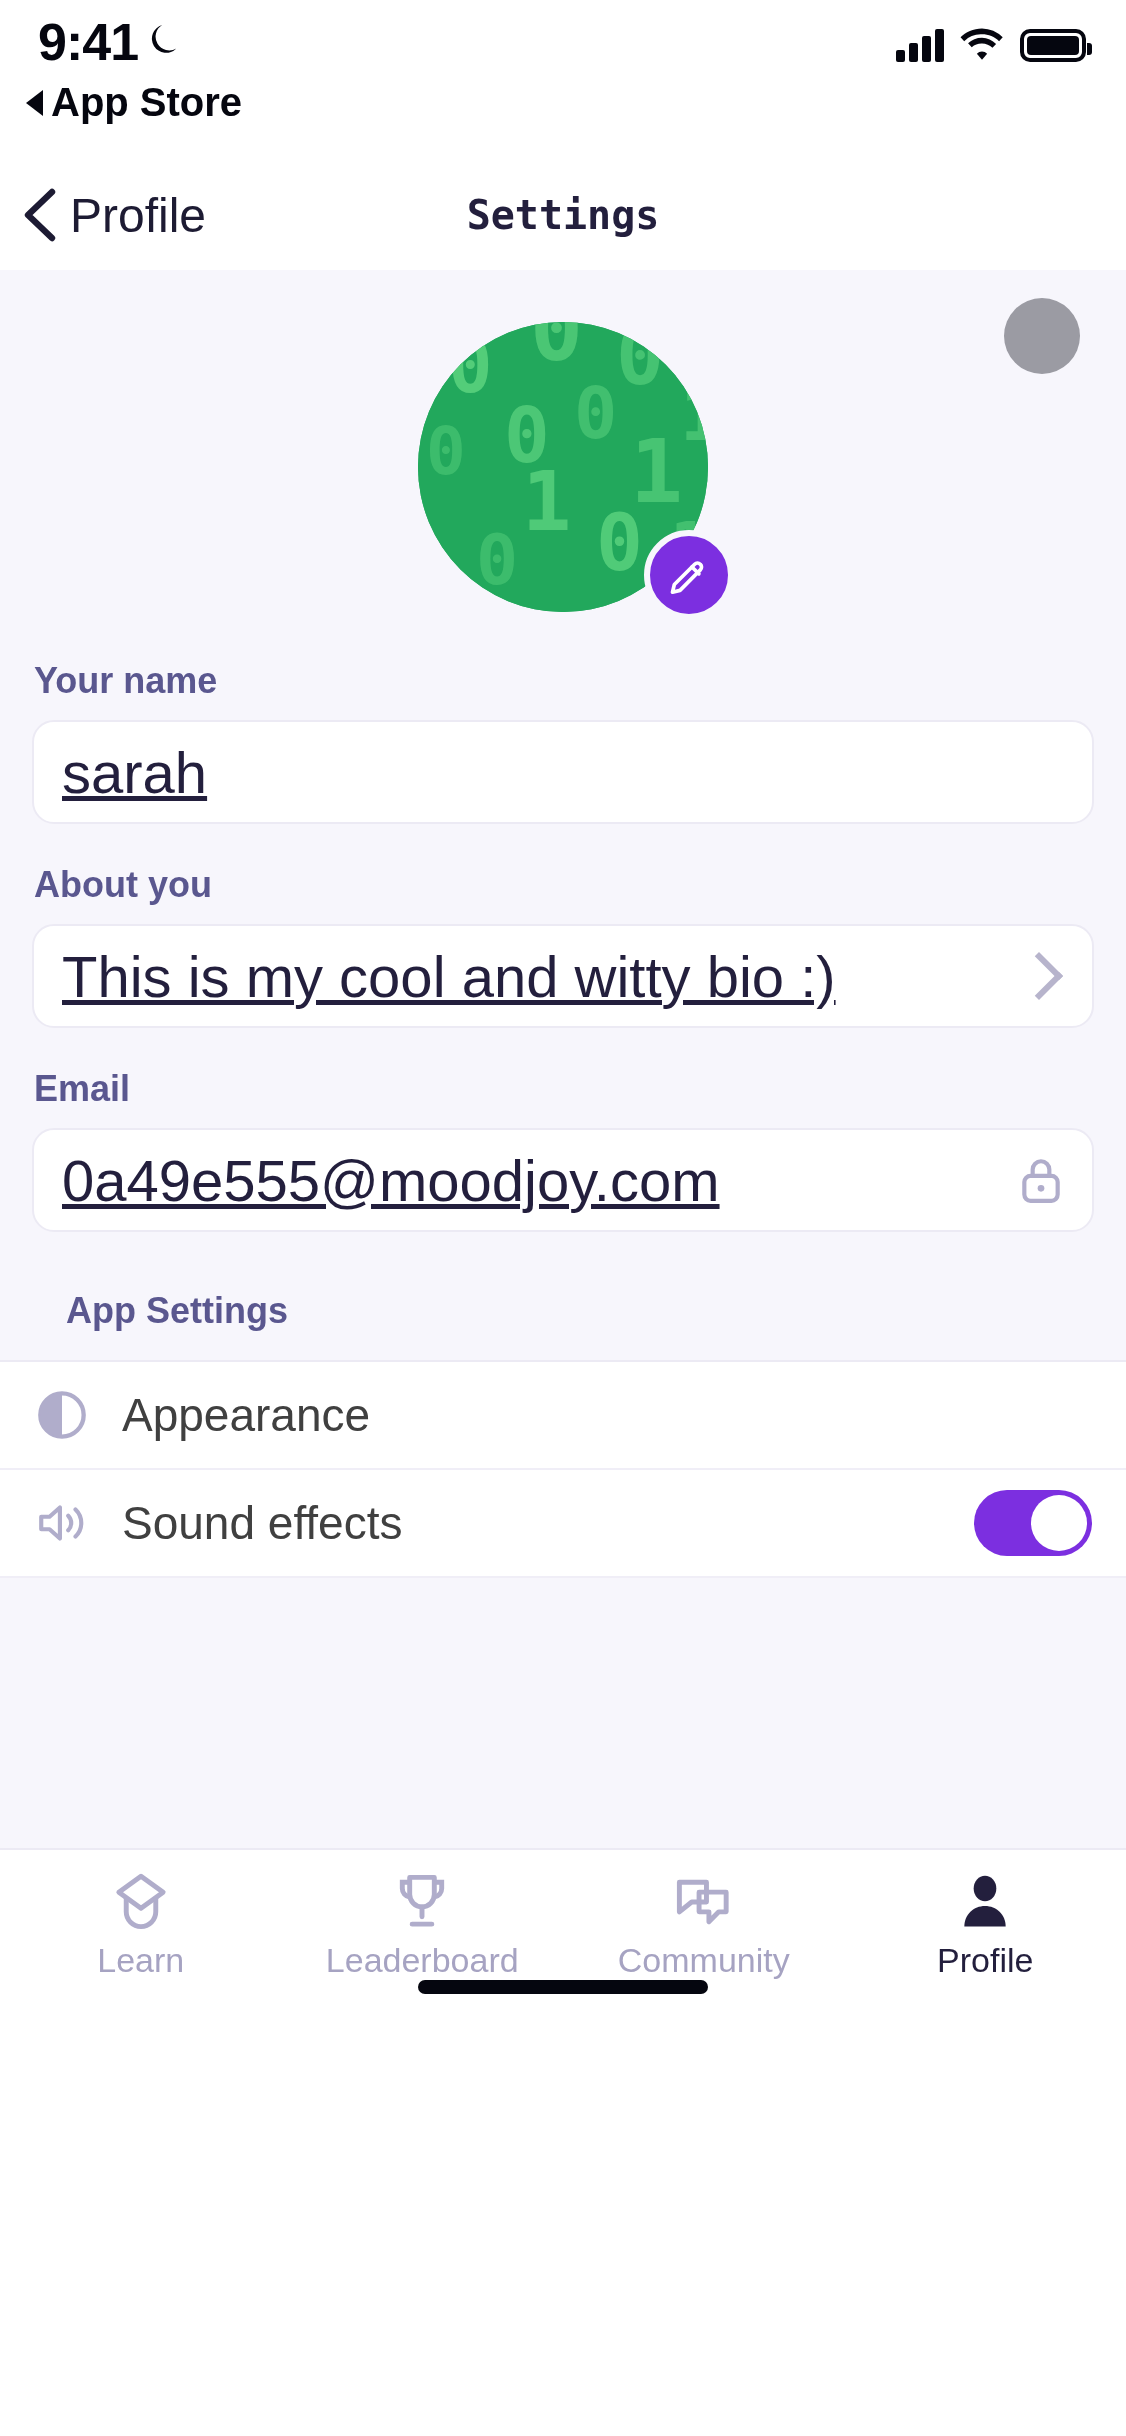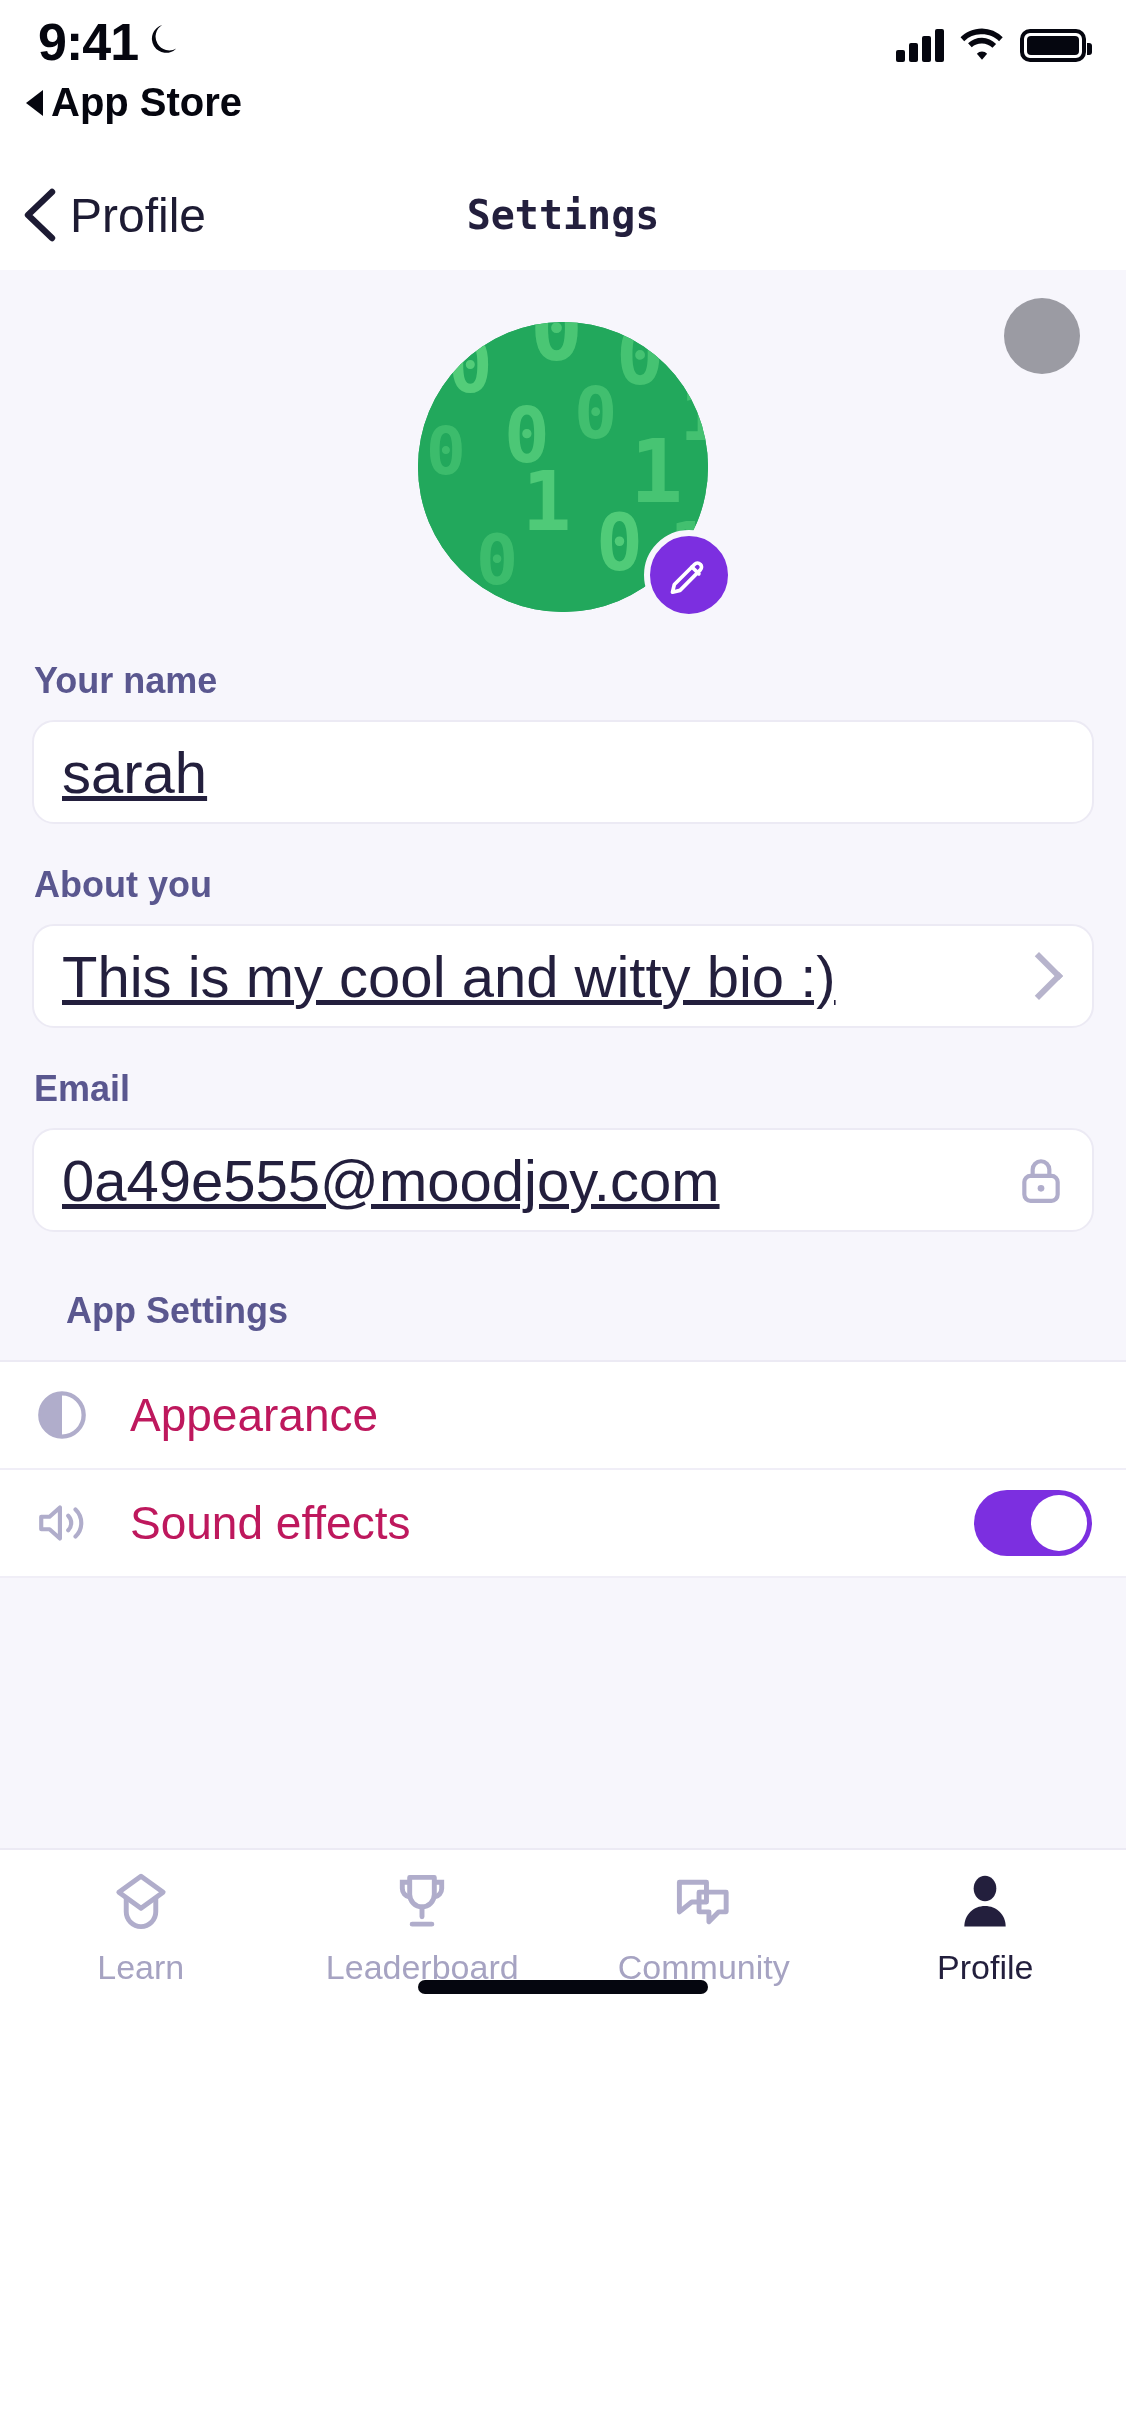"Appearance" .row .rlabel { color: #be185d -> #404040; margin-left: 40px -> 32px }
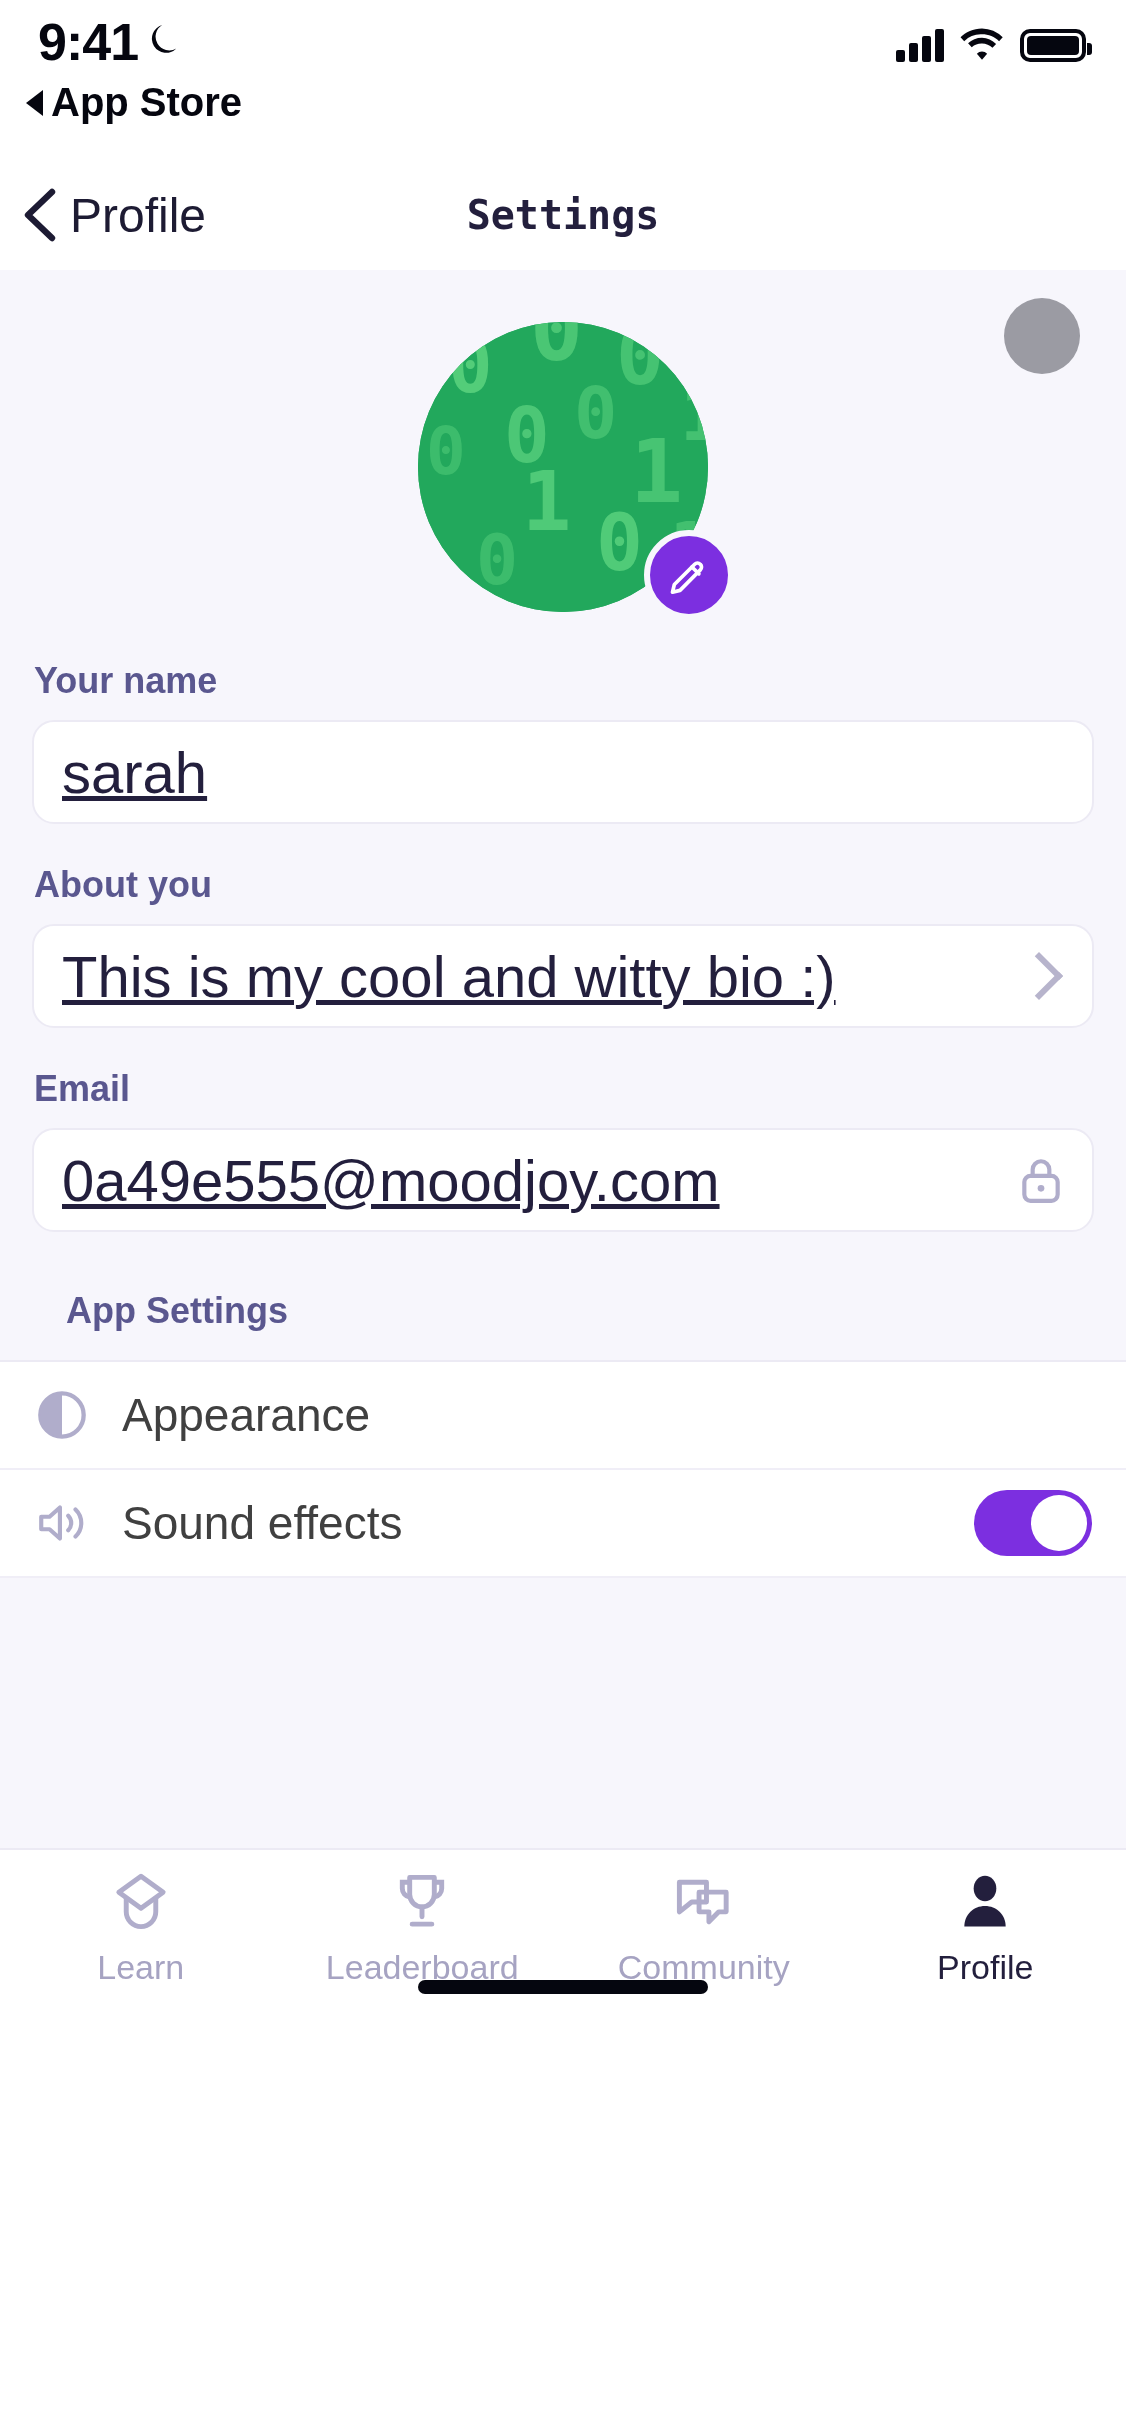"Learn" .tab { gap: 14px -> 7px }
